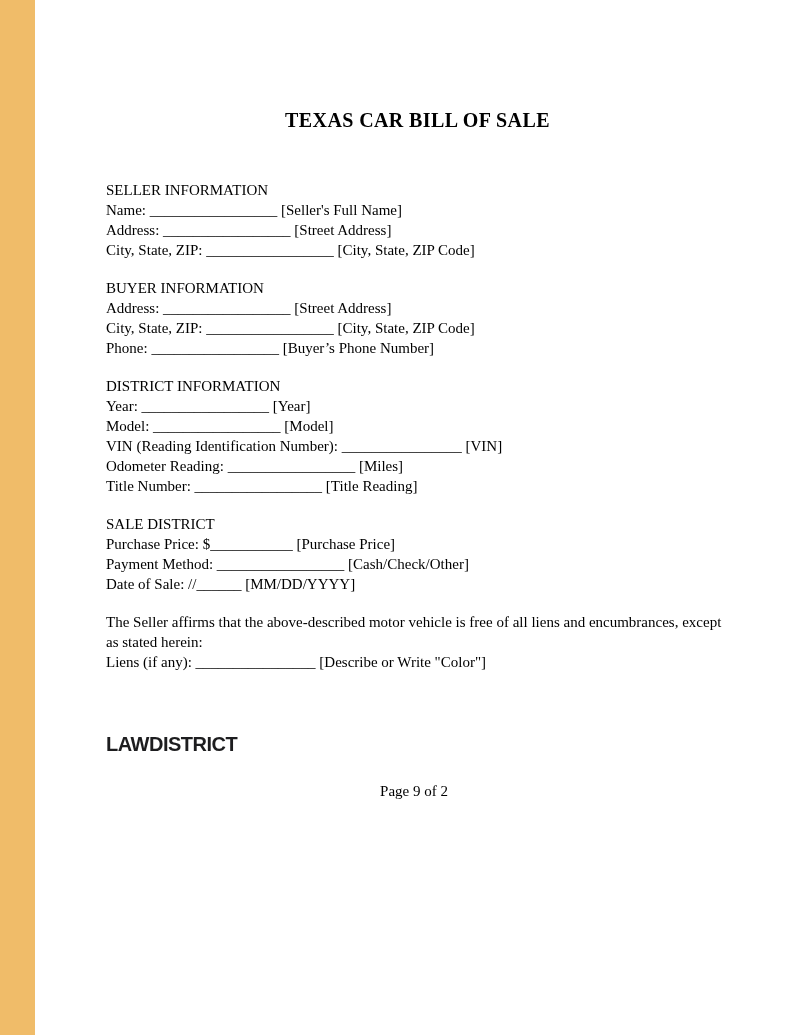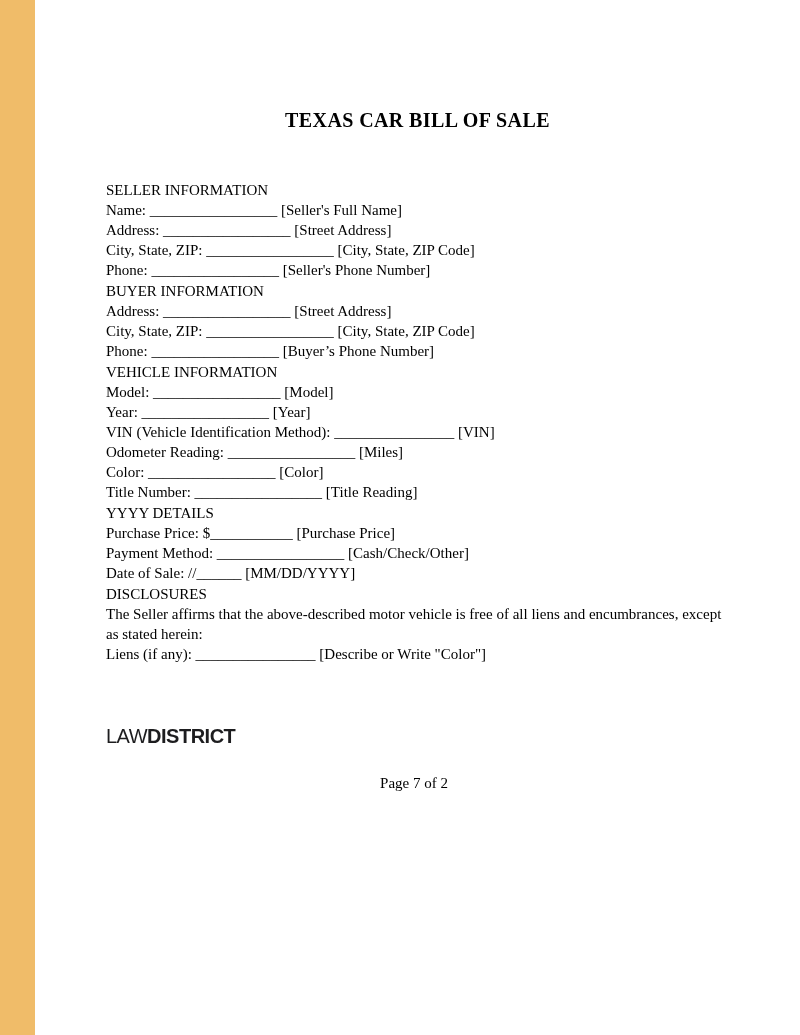"SELLER INFORMATION" .section { margin-top: 1px -> 18px }
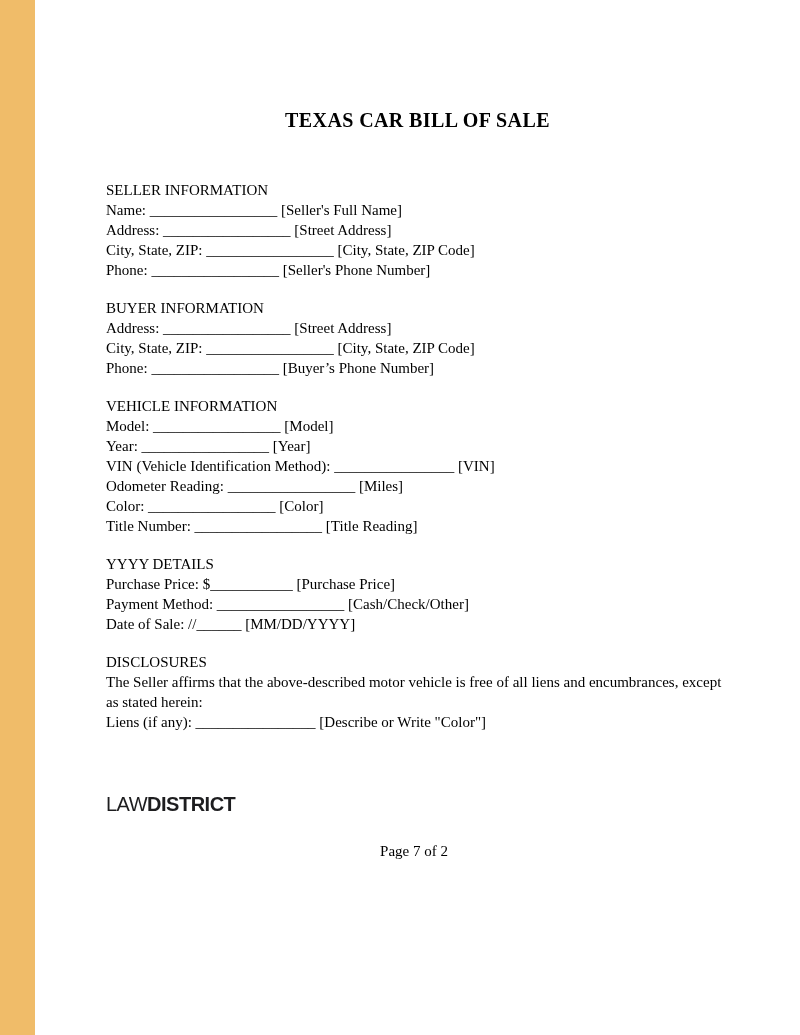"Phone: _________________ [Seller's Phone" div.form-line { html: <div>Phone: _________________ [Seller's Phone Number]</div> -> none }
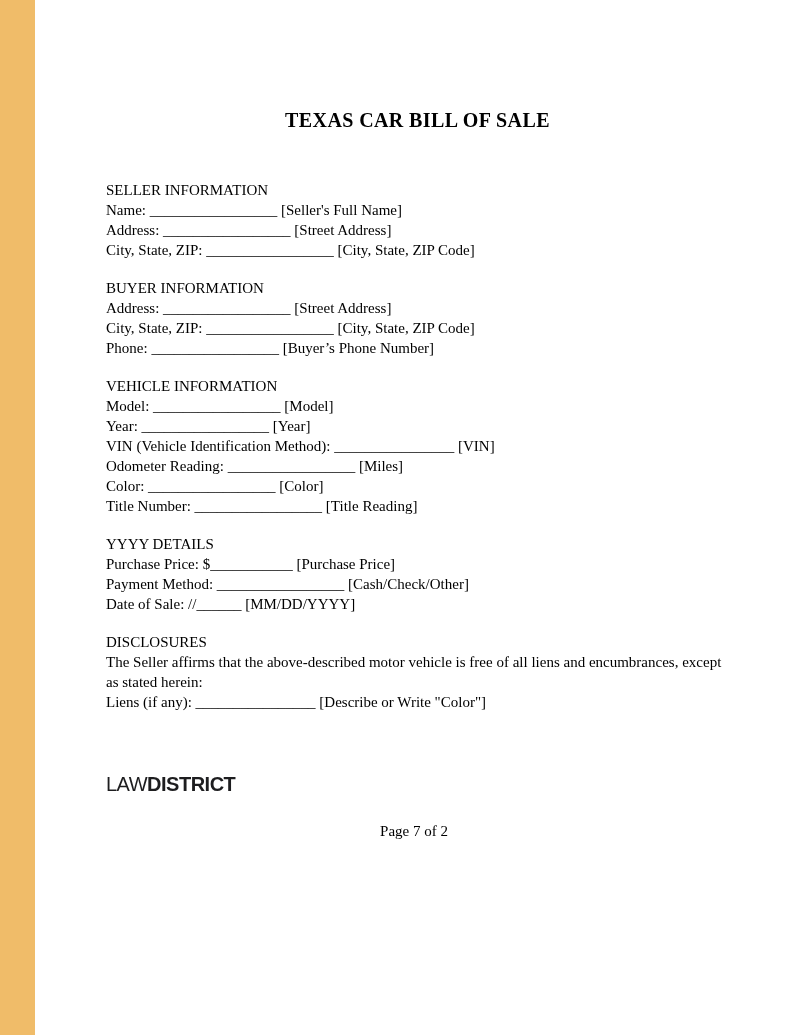"VEHICLE INFORMATION" div.section-heading { text: VEHICLE -> DISTRICT }
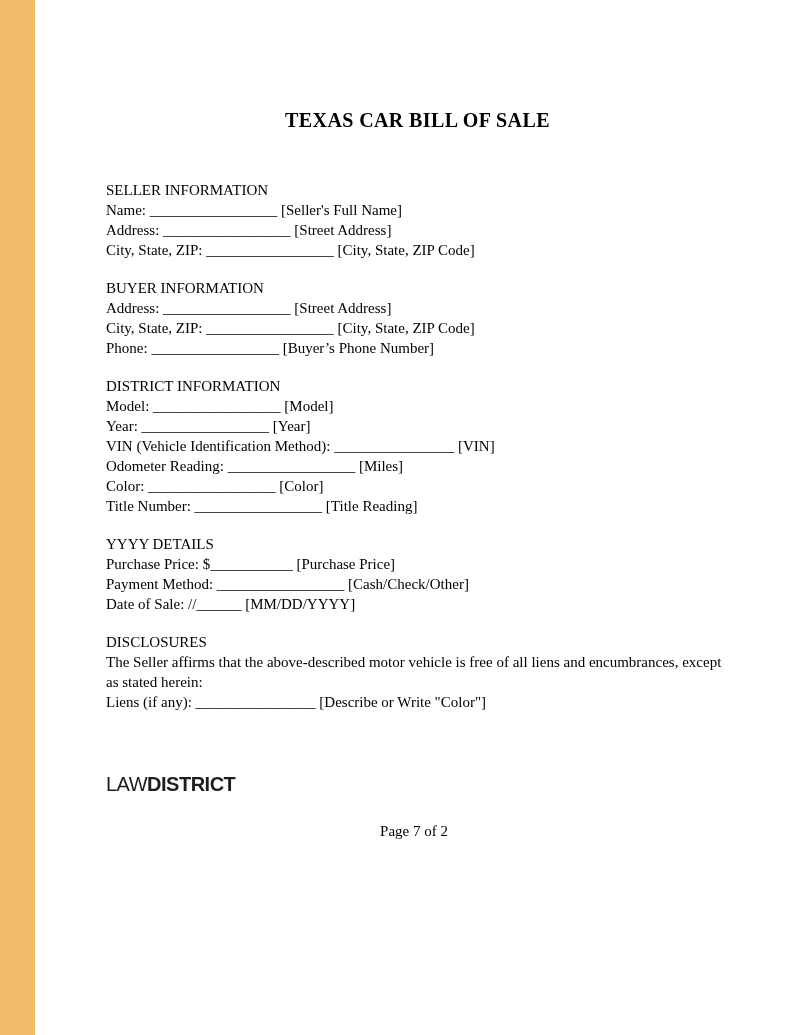"Model: _________________ [Model]" div.form-line { order: before "Year: _________________ [Year]" -> after "Year: _________________ [Year]" }
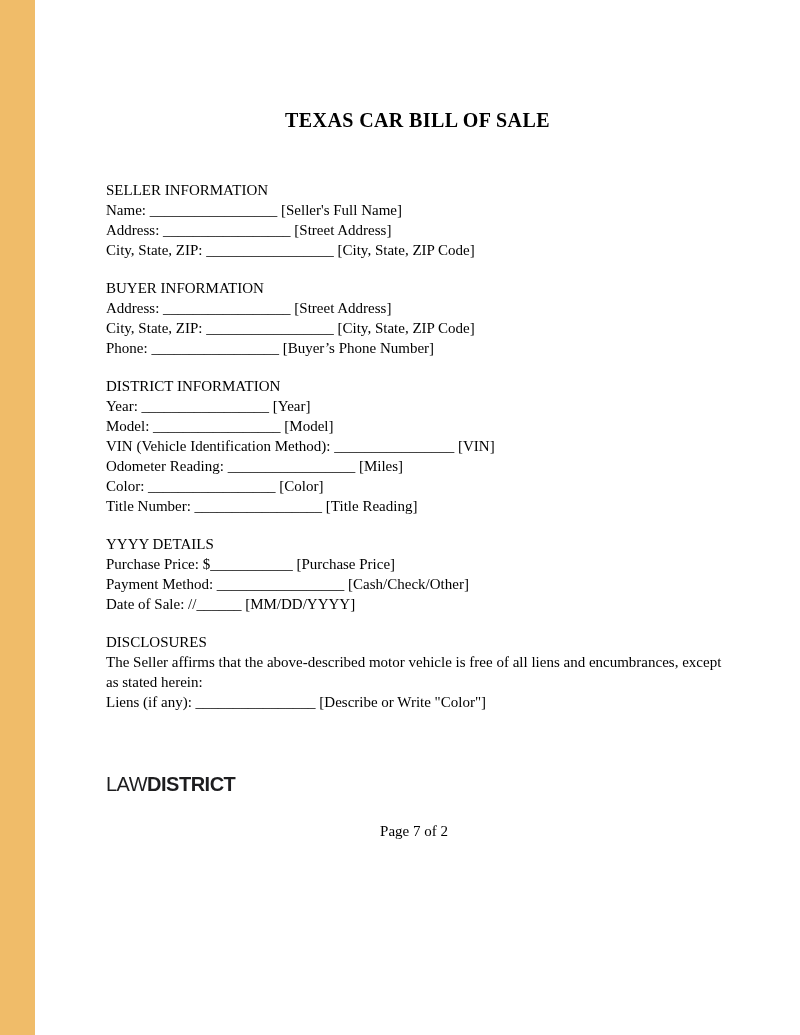"VIN (Vehicle Identification Method):" div.form-line { text: Vehicle Identification Method -> Reading Identification Number }
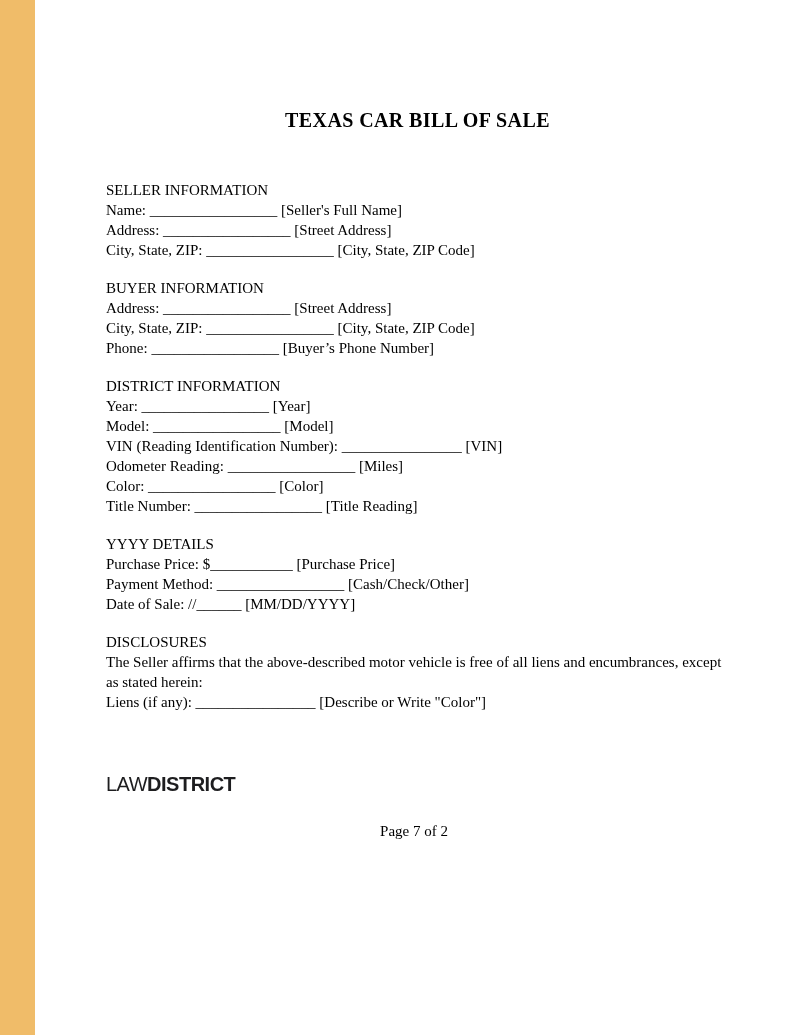"Color: _________________ [Color]" div.form-line { html: <div>Color: _________________ [Color]</div> -> none }
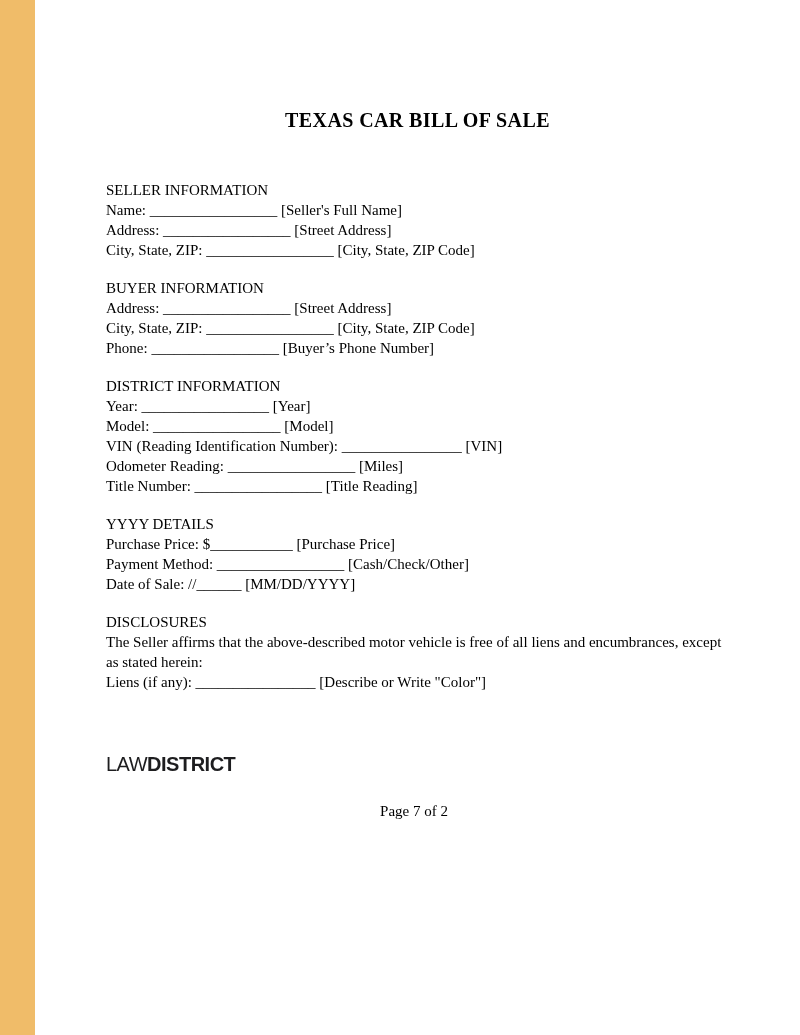"YYYY DETAILS" div.section-heading { text: YYYY DETAILS -> SALE DISTRICT }
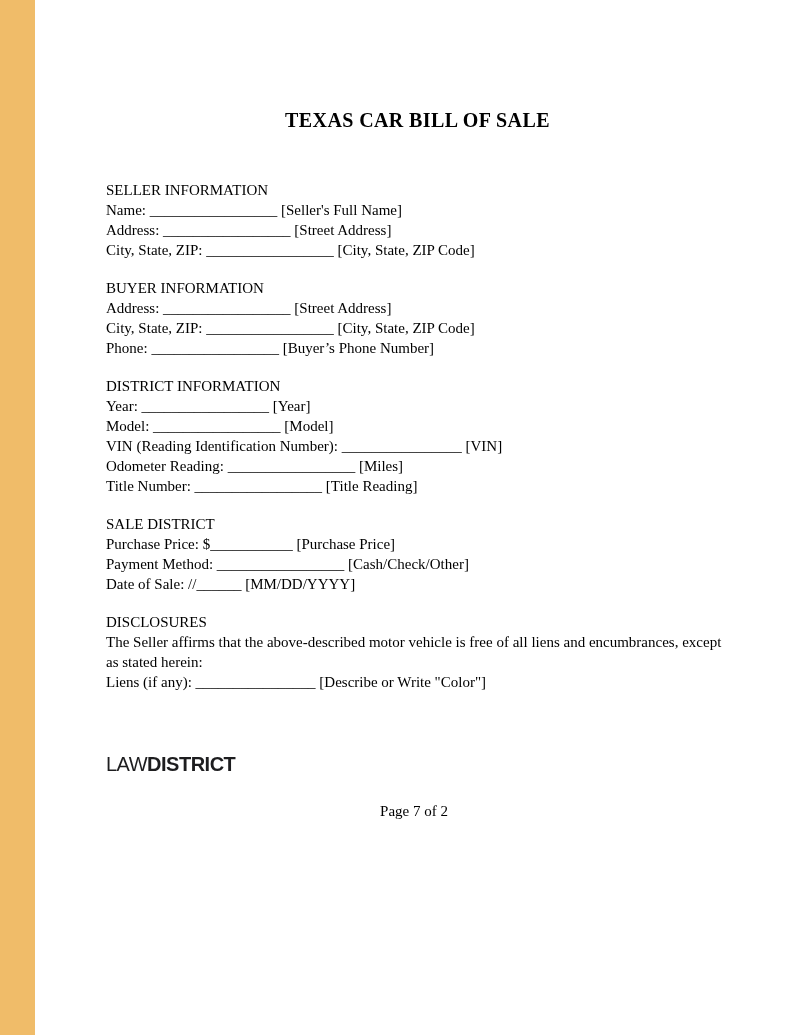"DISCLOSURES" div.section-heading { html: <div>DISCLOSURES</div> -> none }
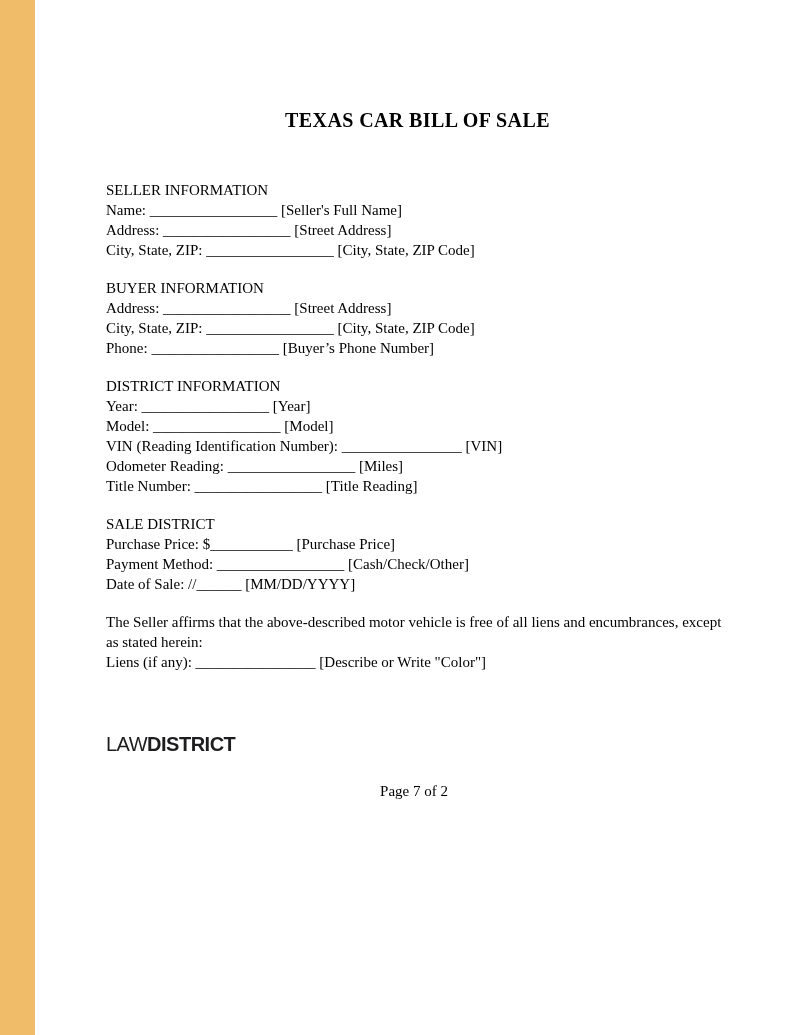"LAW" .logo-bold { font-weight: normal -> bold }
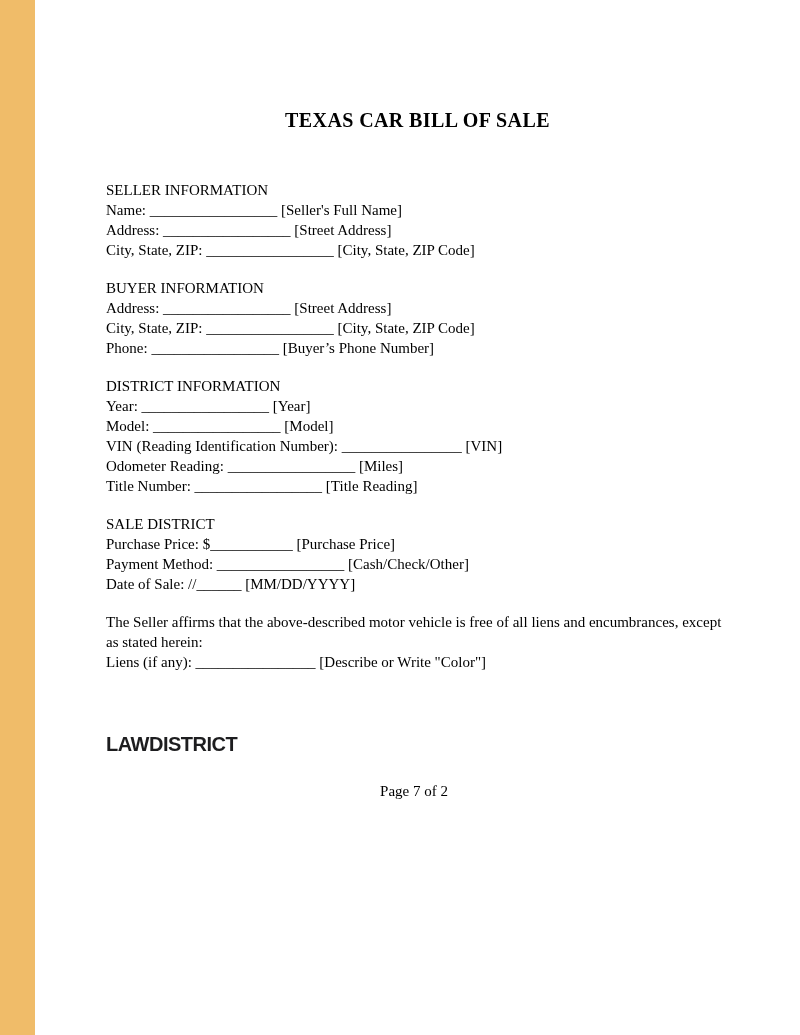"Page 7 of 2" div.page-indicator { text: 7 -> 9 }
